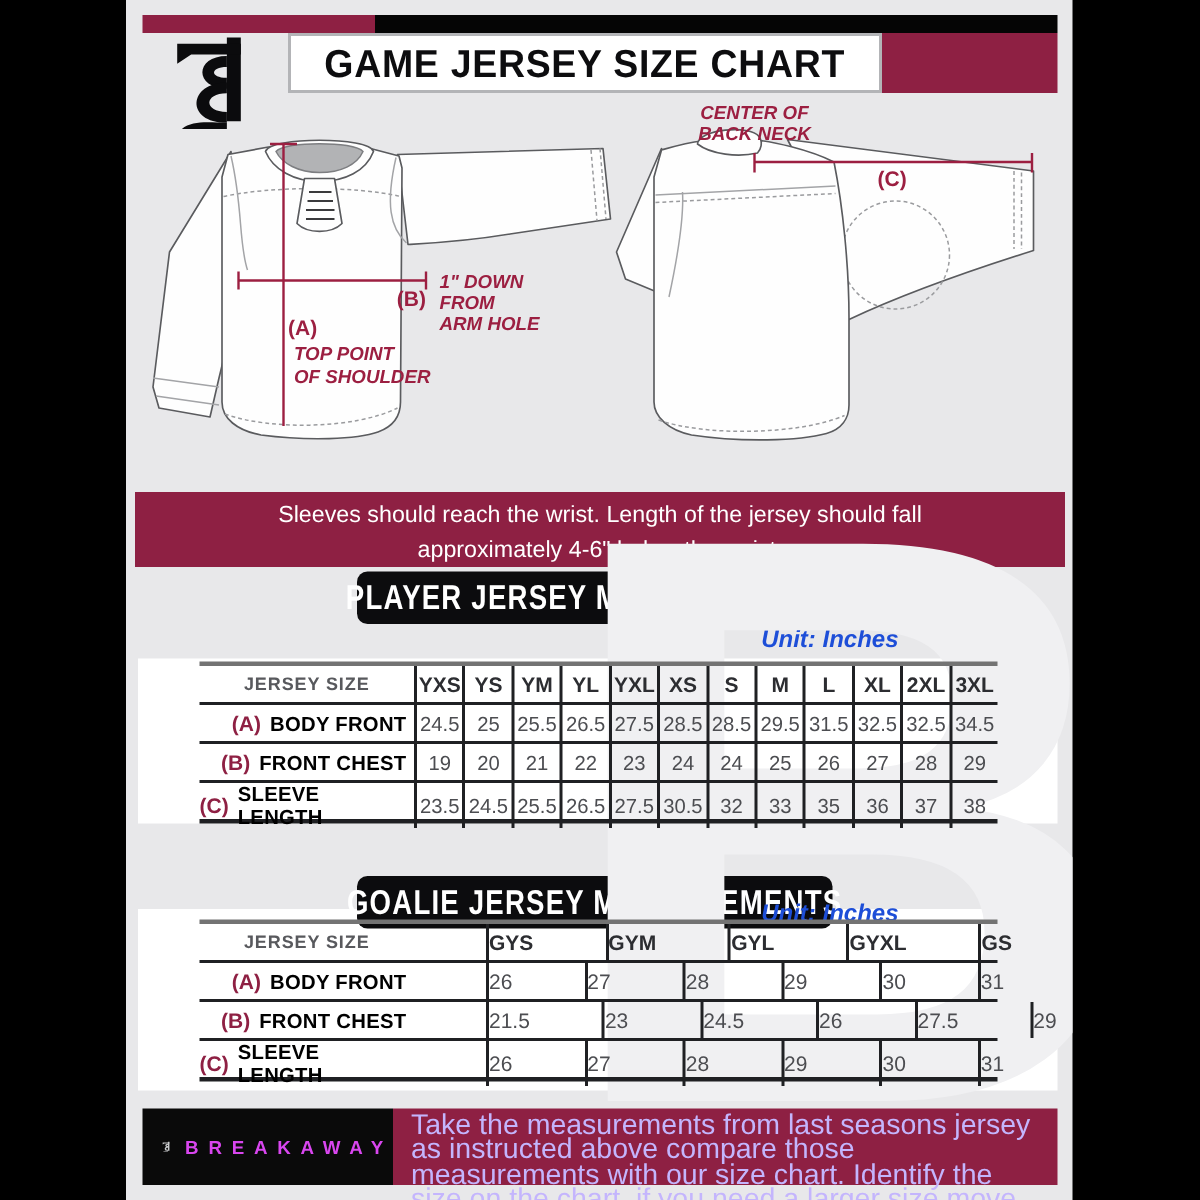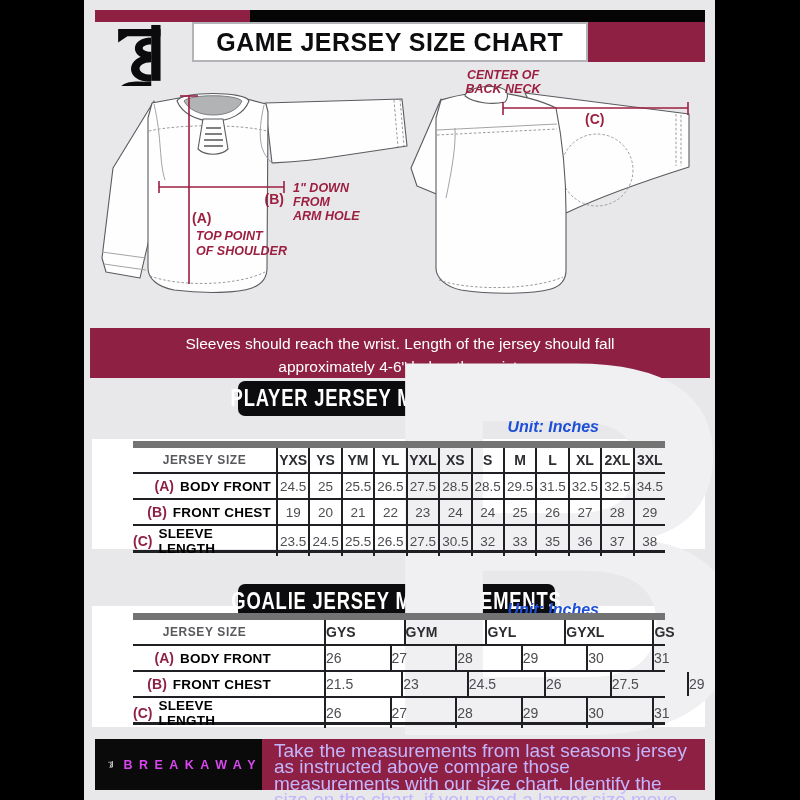"JERSEY SIZE" .trow.head { border-top: 7px solid #737373 -> 3px solid #737373 }
